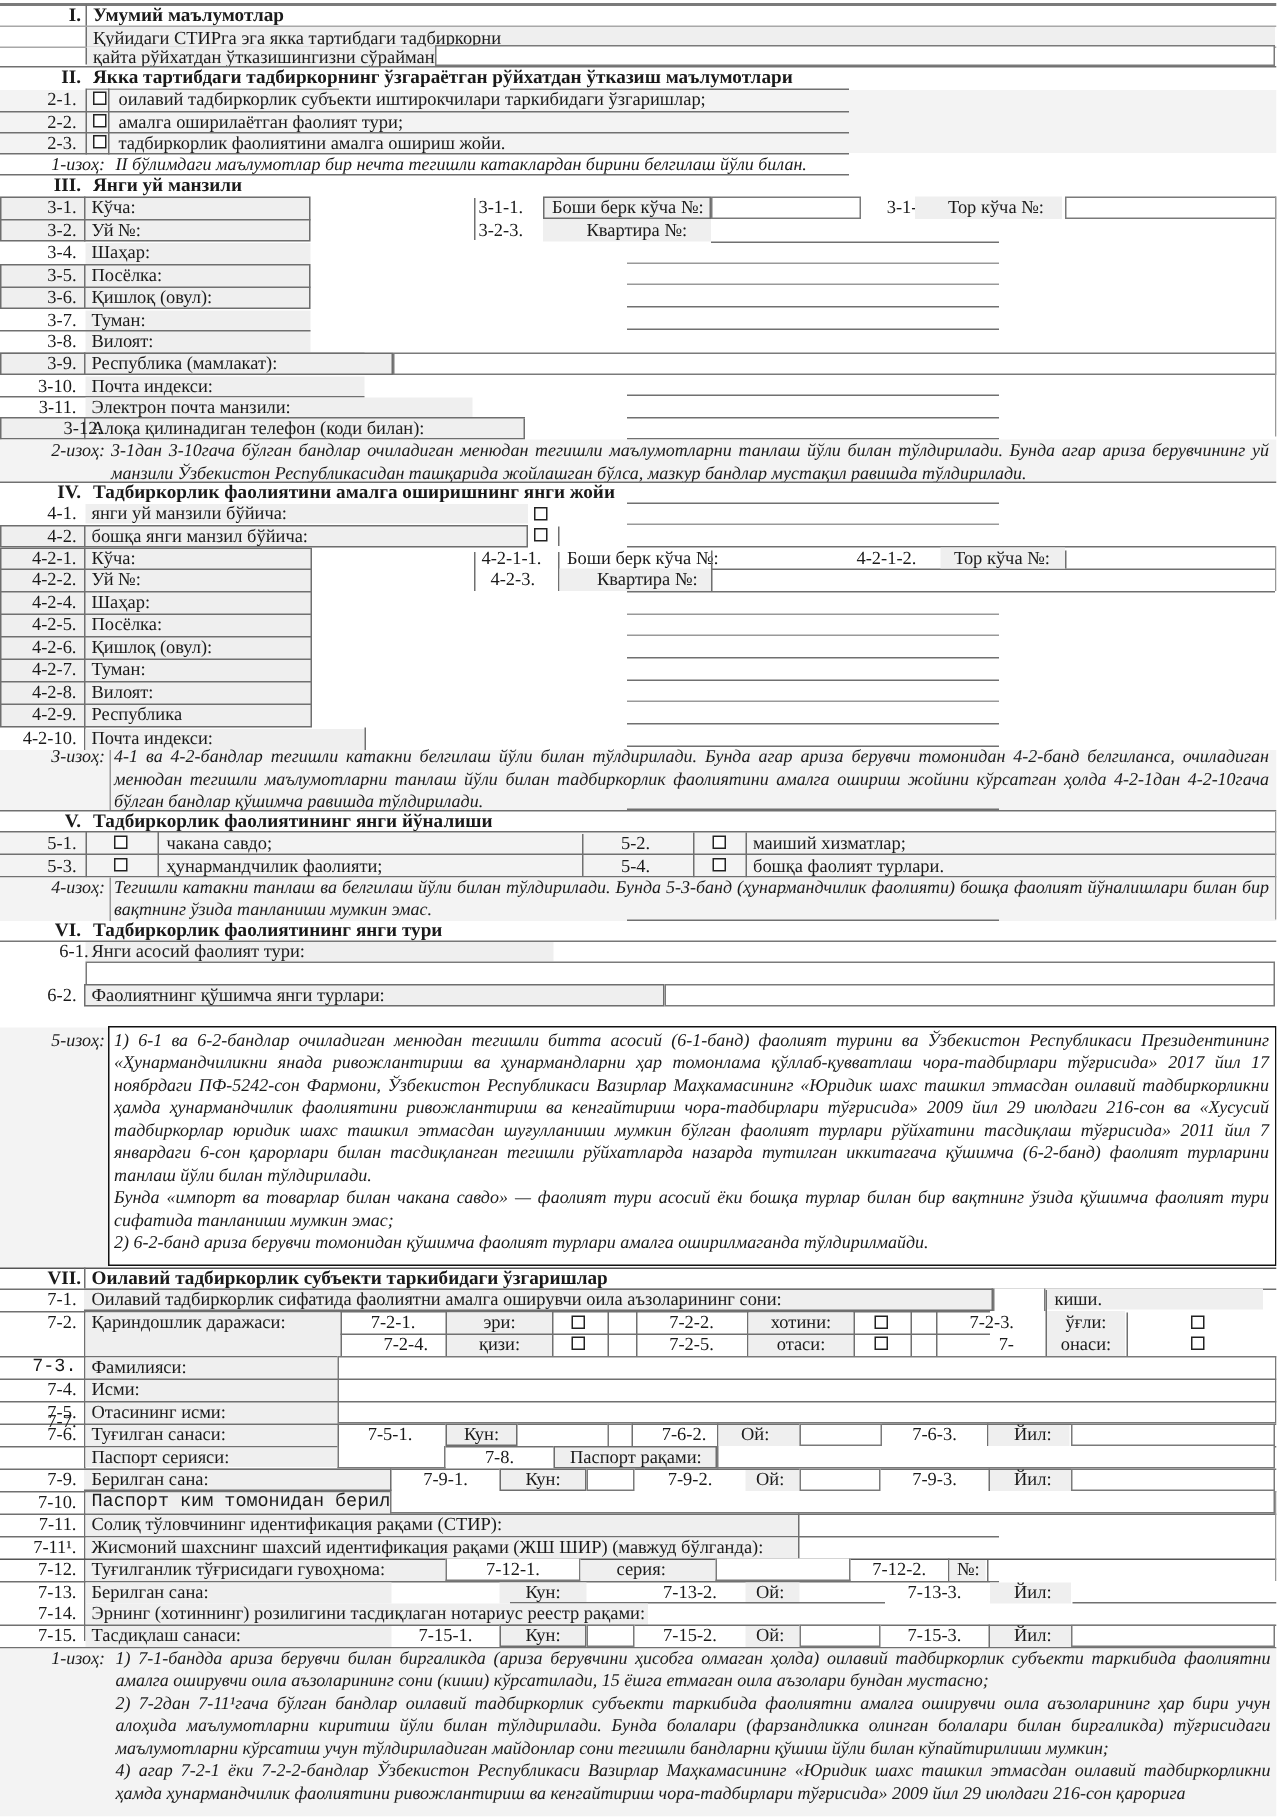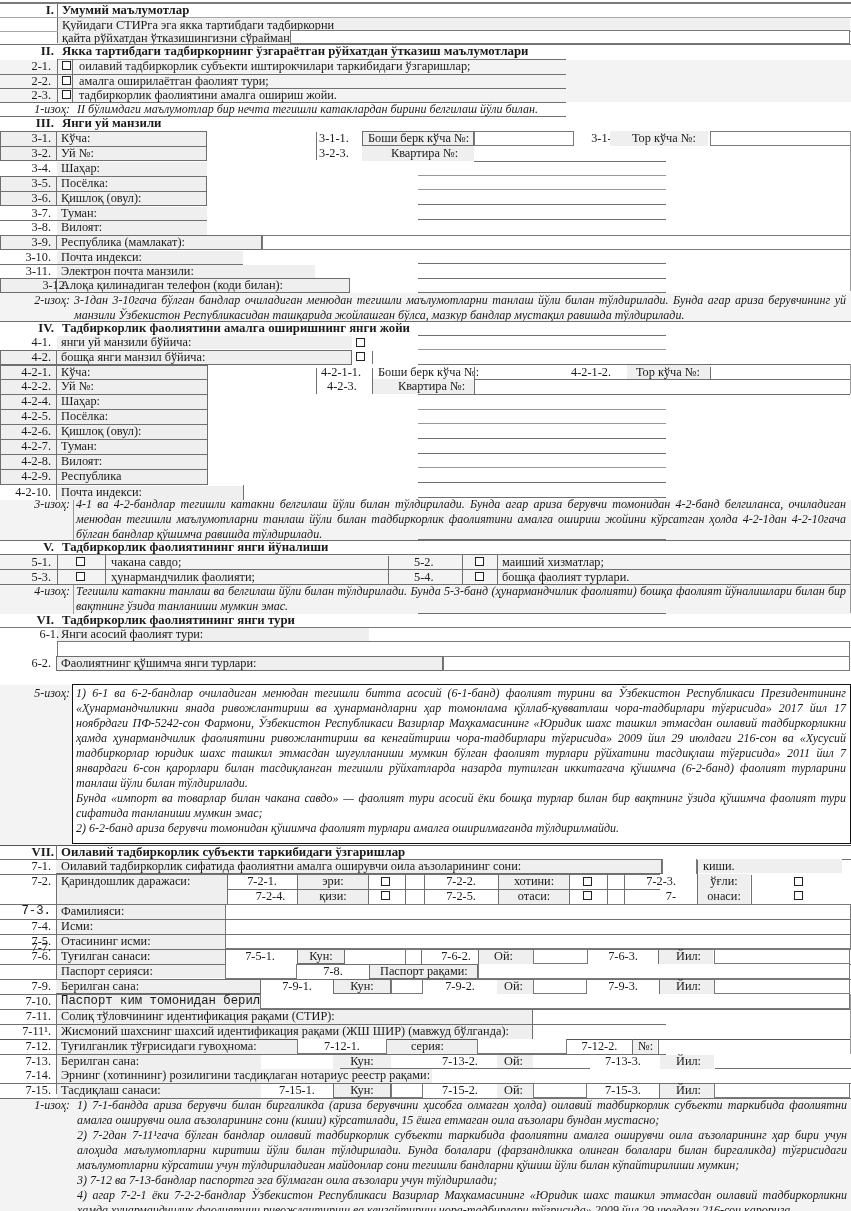"3) 7-12 ва 7-13-бандлар паспортга" p.note { html: <p>3) 7-12 ва 7-13-бандлар паспортга эга бўлмаган оила аъзолари учун тўлдирилади;</p> -> none }
